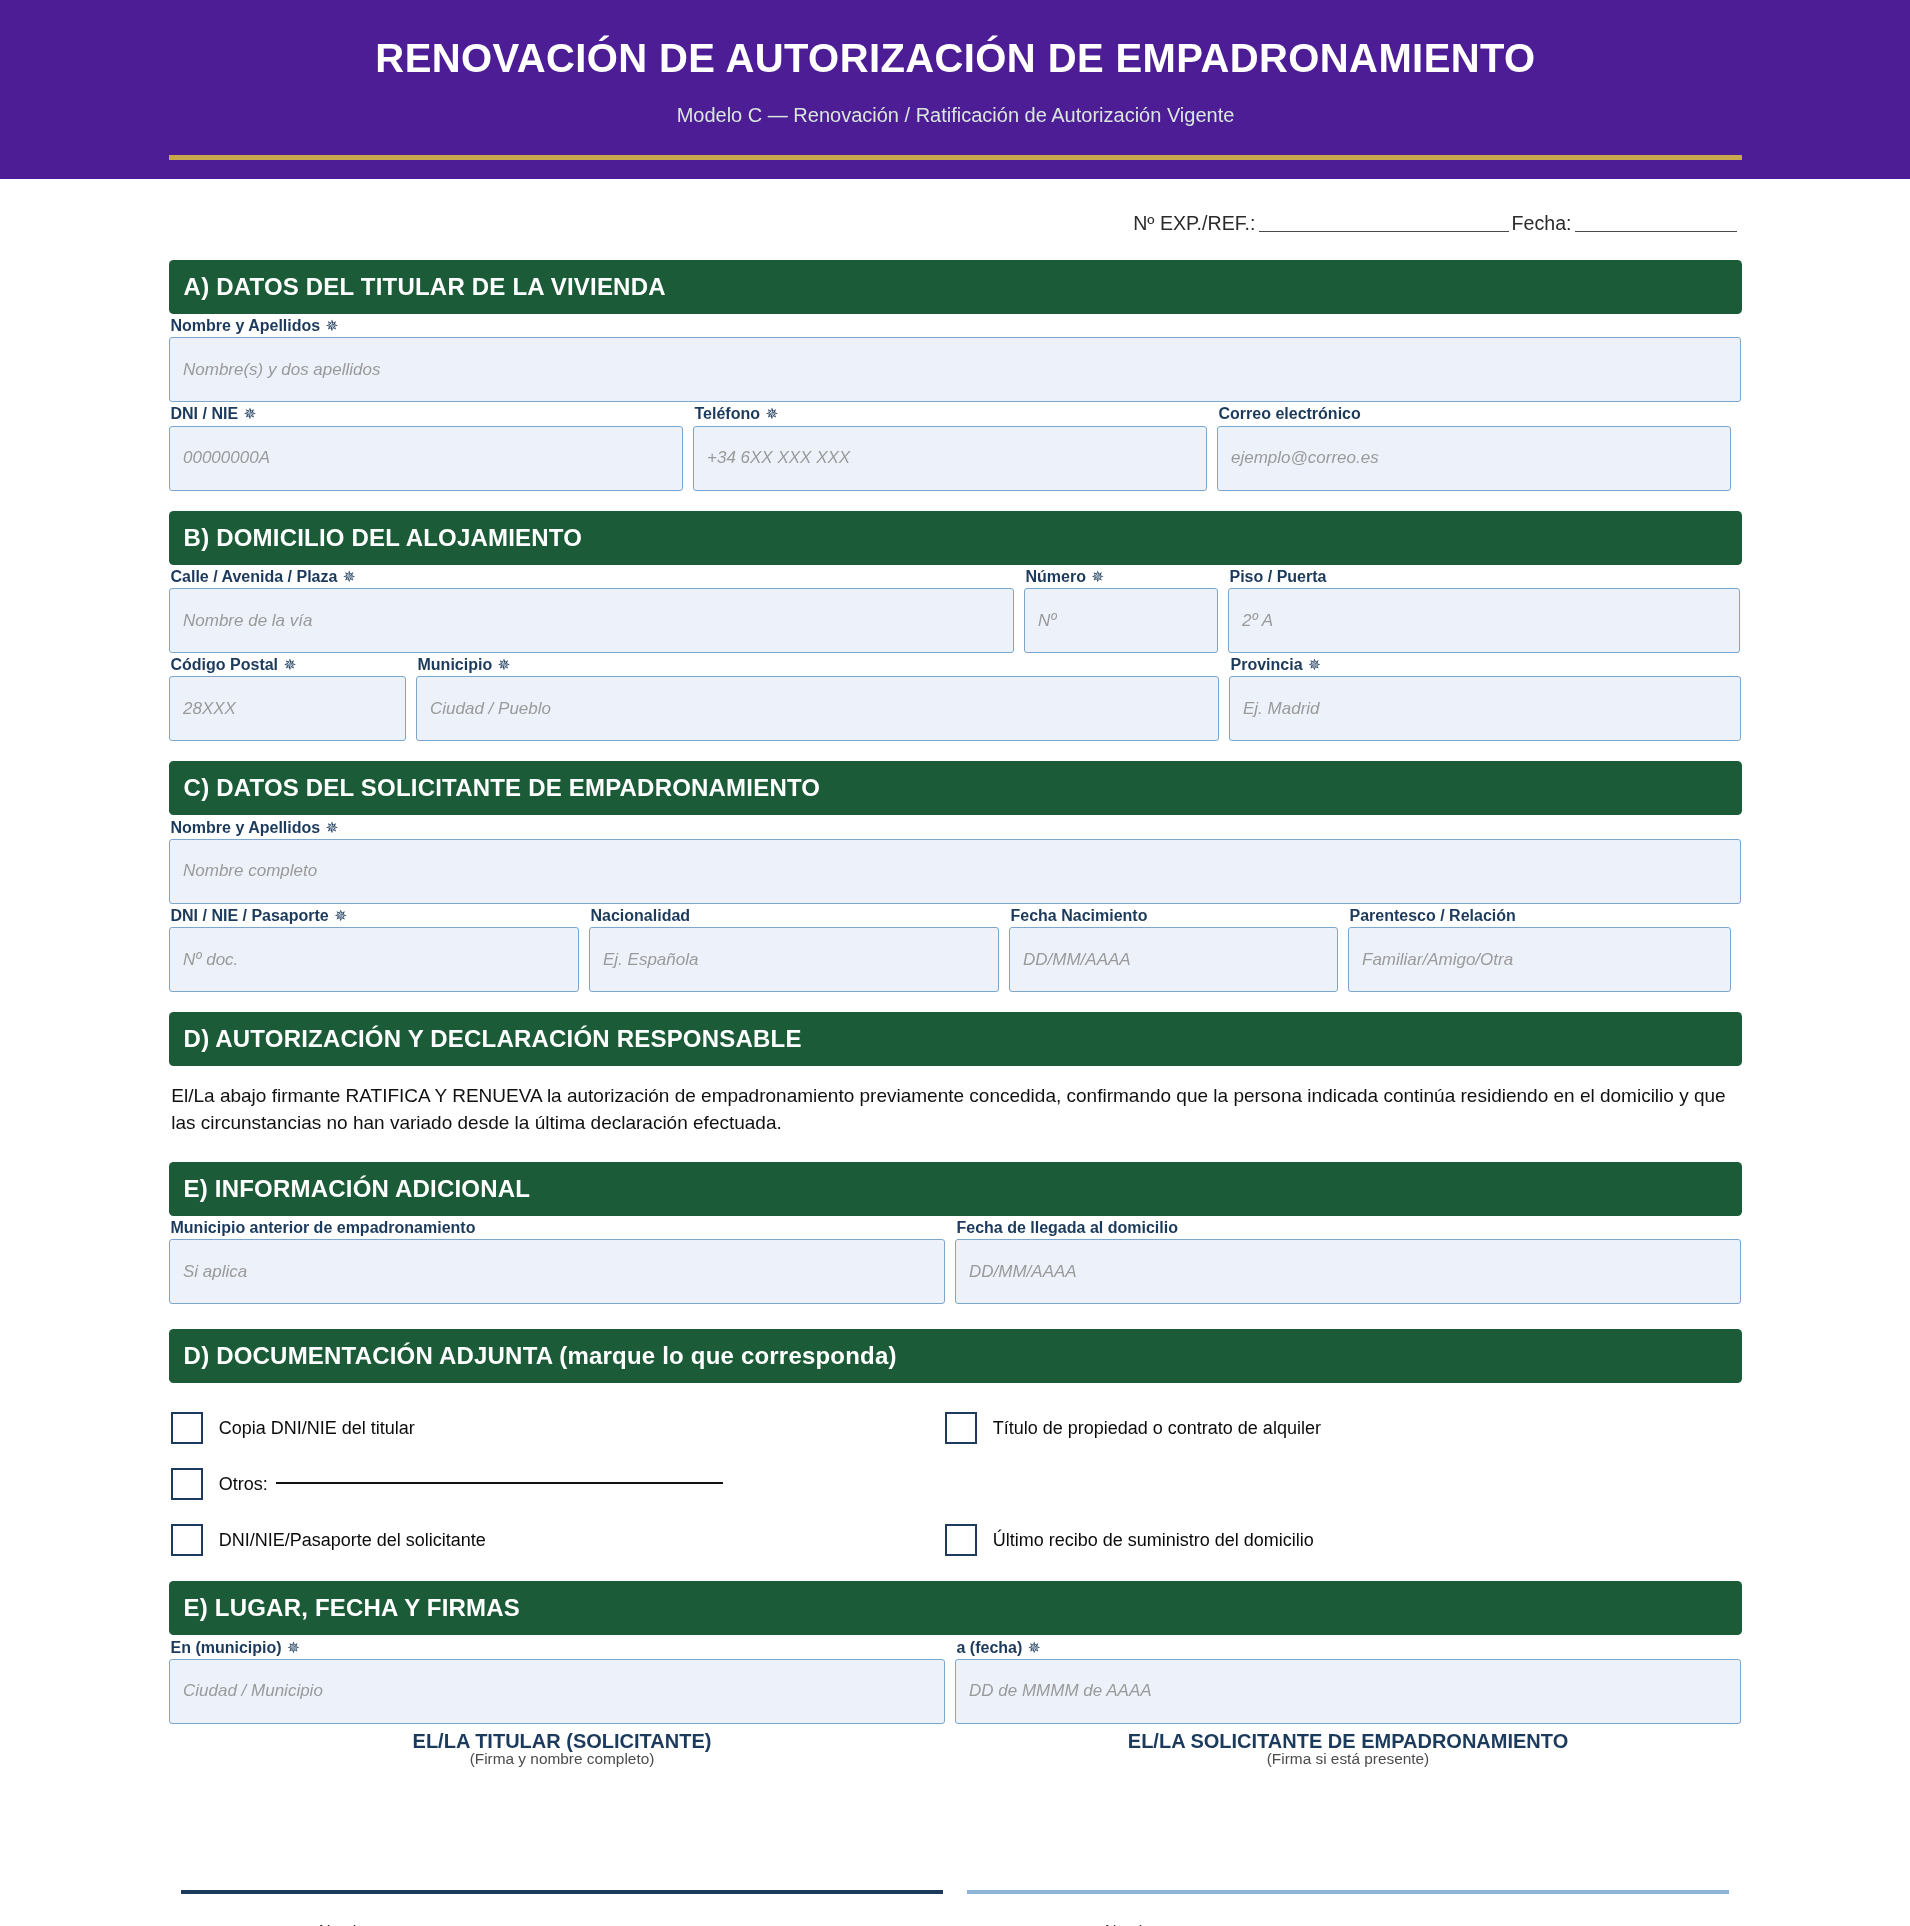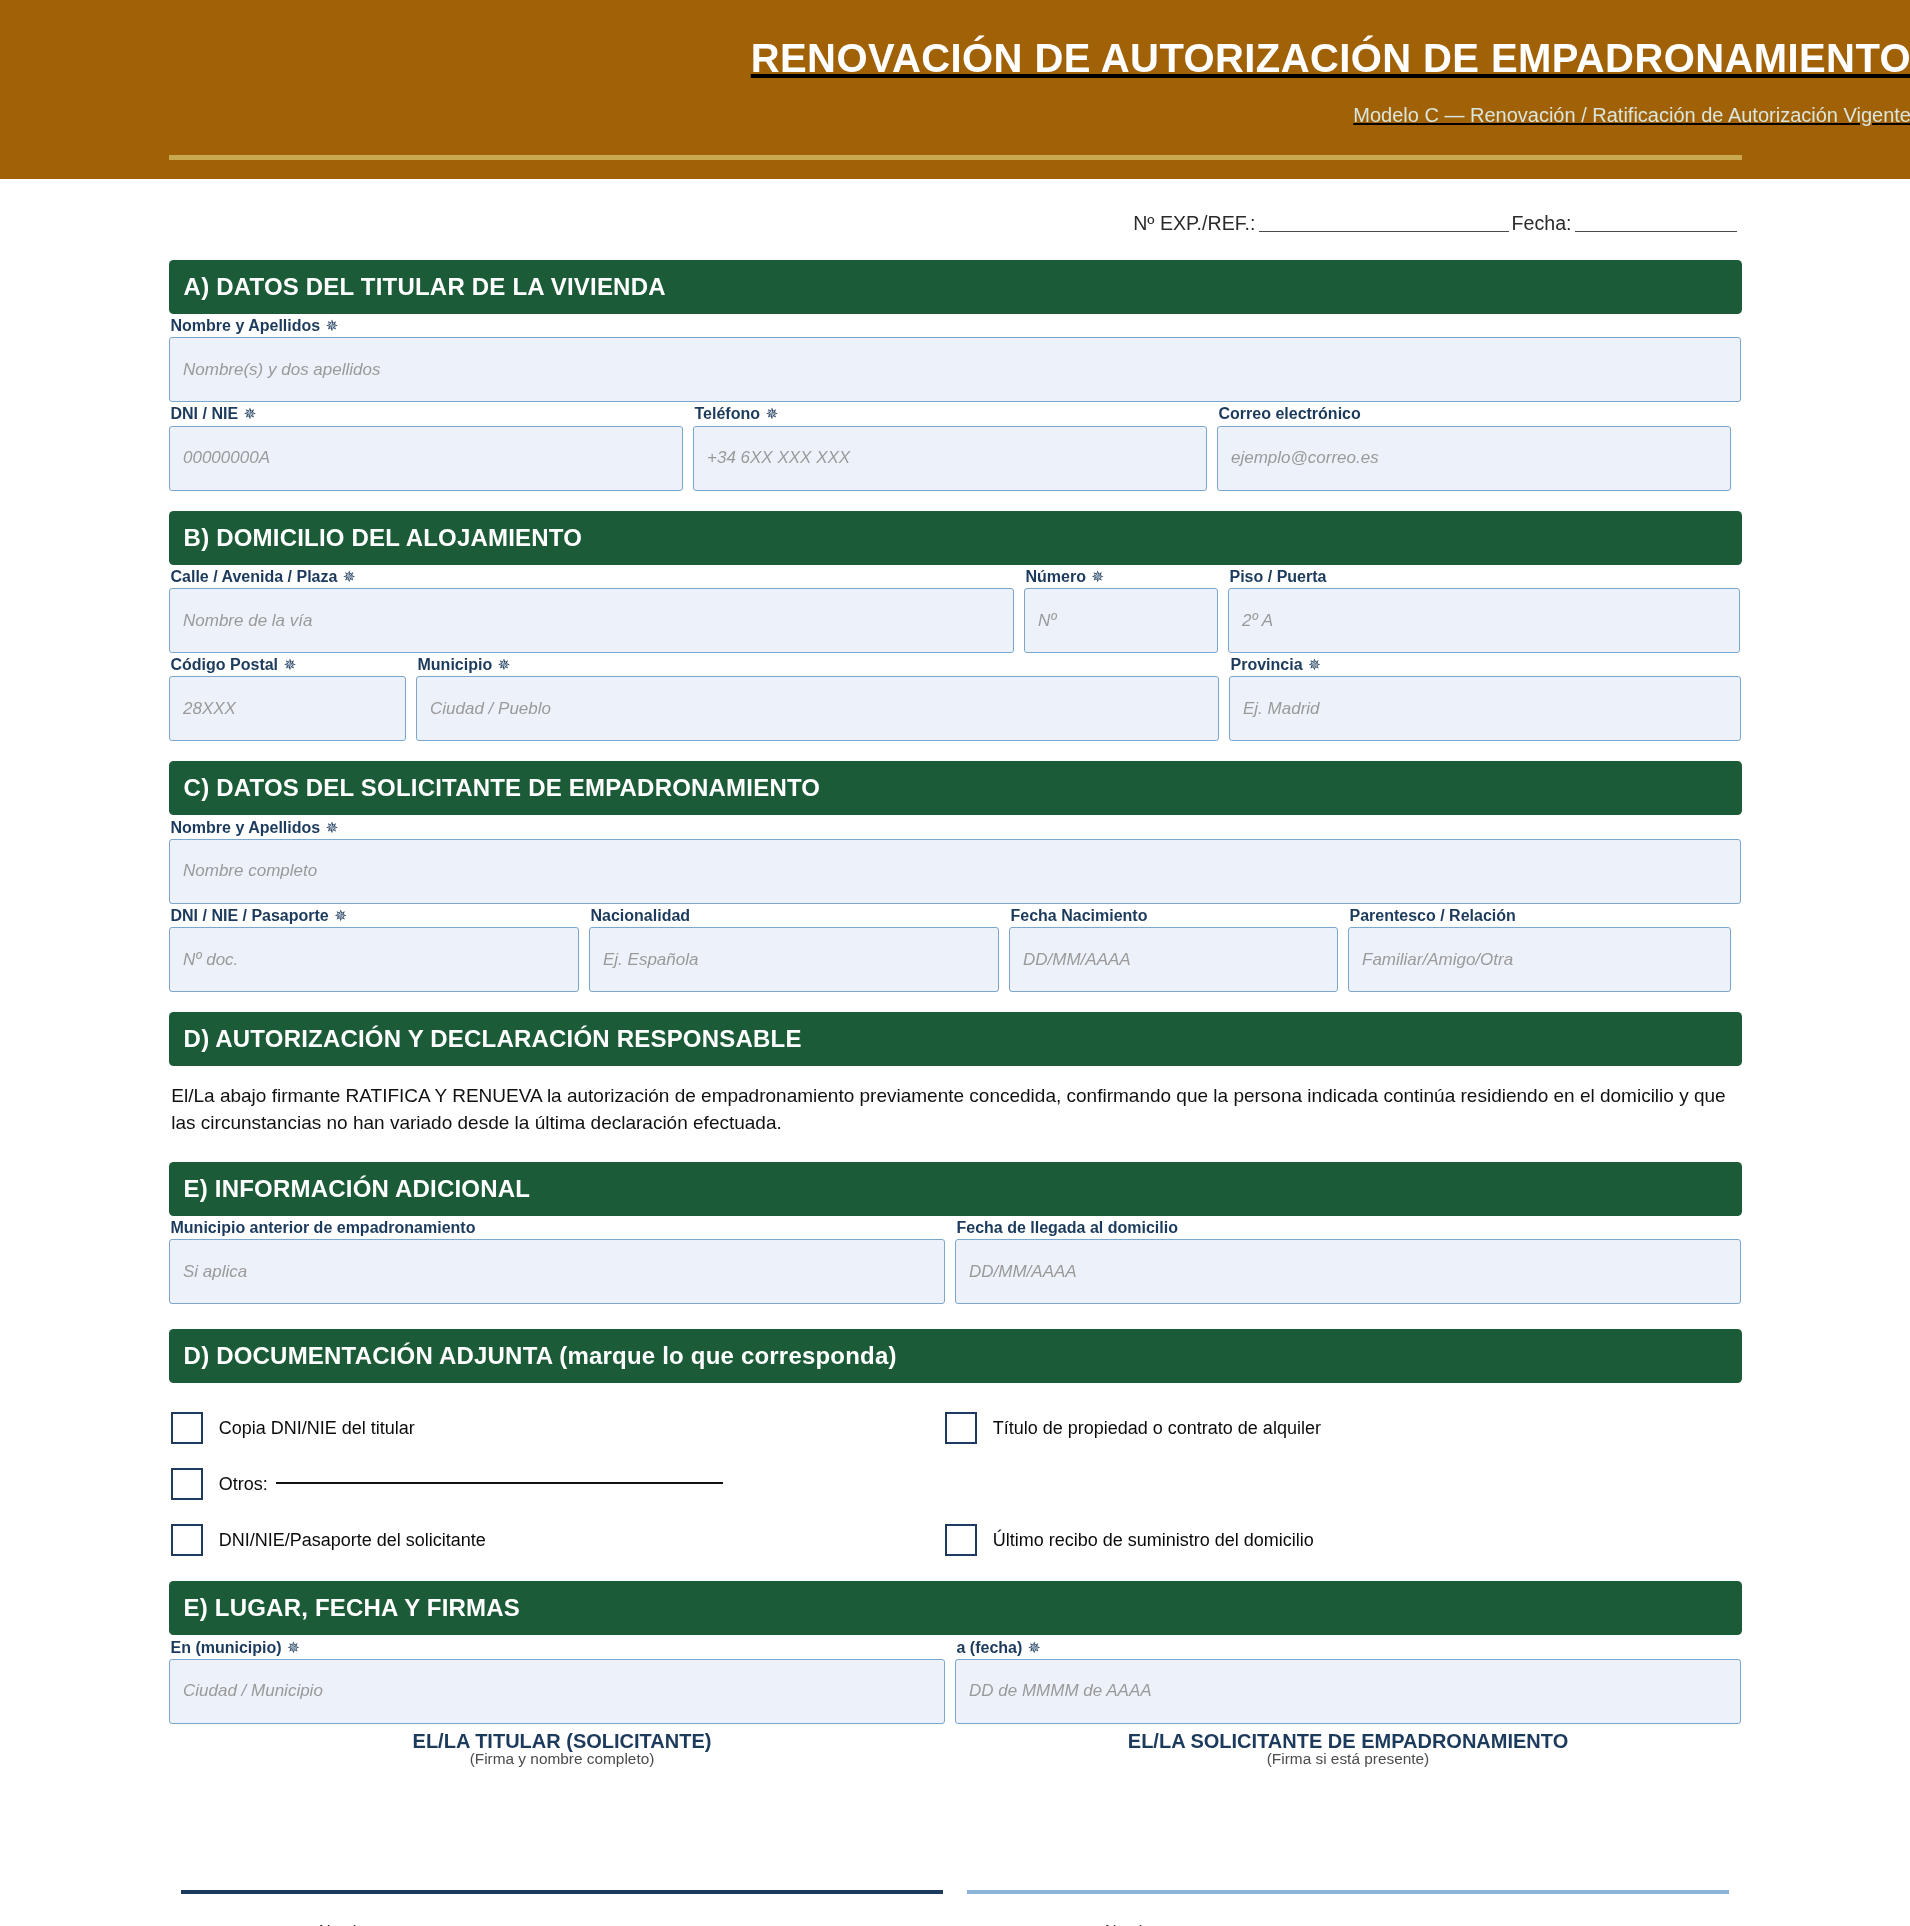"RENOVACIÓN DE AUTORIZACIÓN DE" .banner { background: #a16207 -> #4c1d95; text-align: right -> center; text-decoration: underline -> none }
